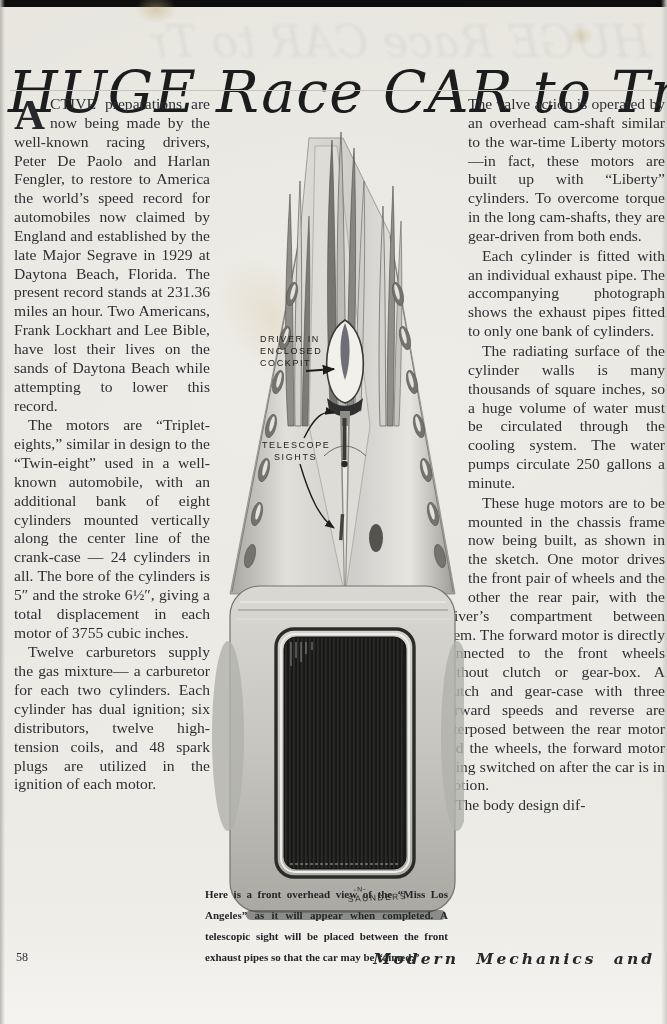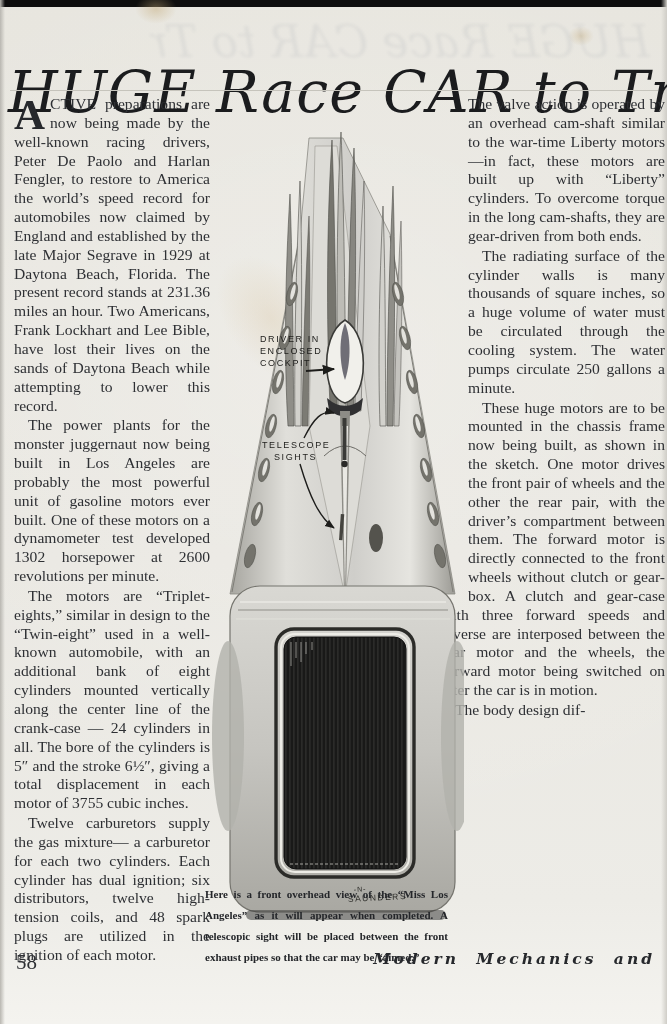"Each cylinder is fitted with" p { html: none -> <p>Each cylinder is fitted with an individual exhaust pipe. The accompanying photograph shows the exhaust pipes fitted to only one bank of cylinders.</p> }
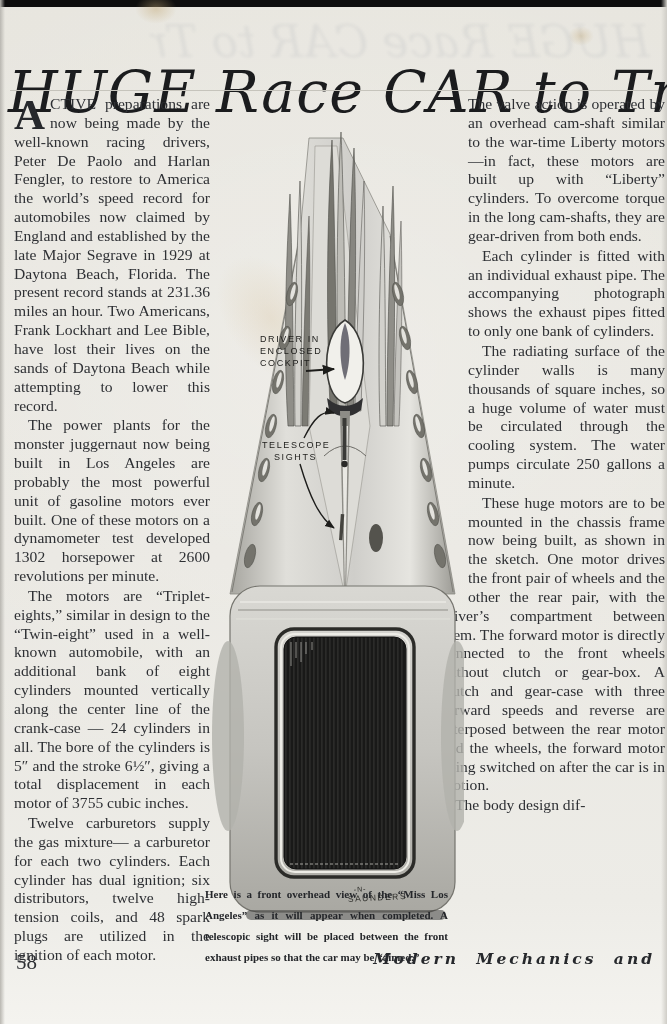"The power plants for the" p { html: <p>The power plants for the monster juggernaut now being built in Los Angeles are probably the most powerful unit of gasoline motors ever built. One of these motors on a dynamometer test developed 1302 horsepower at 2600 revolutions per minute.</p> -> none }
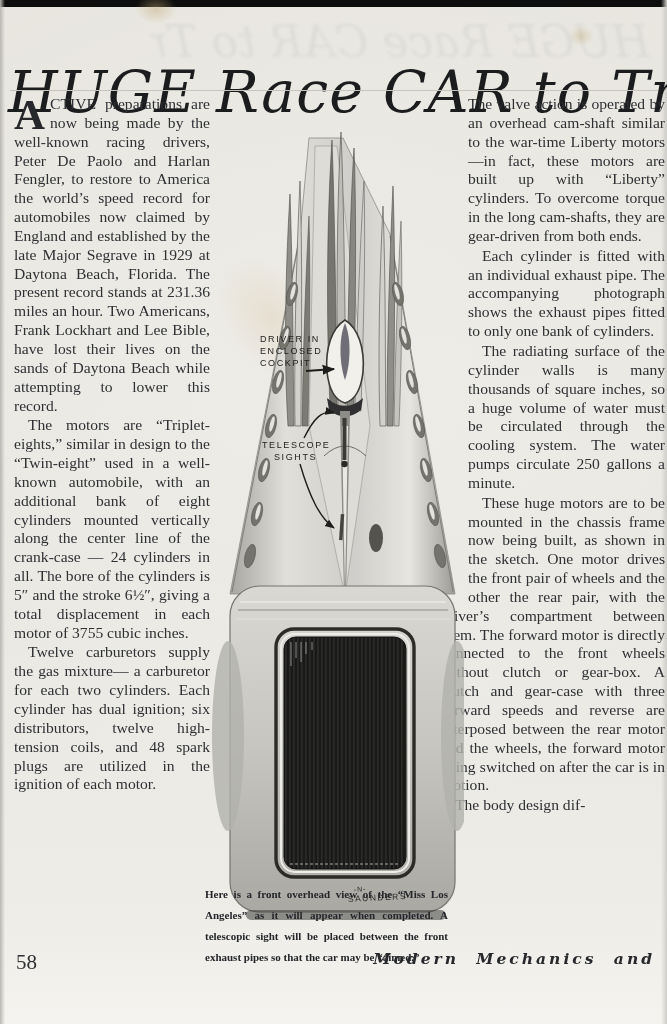"58" .pageno { font-size: 21px -> 12px }
